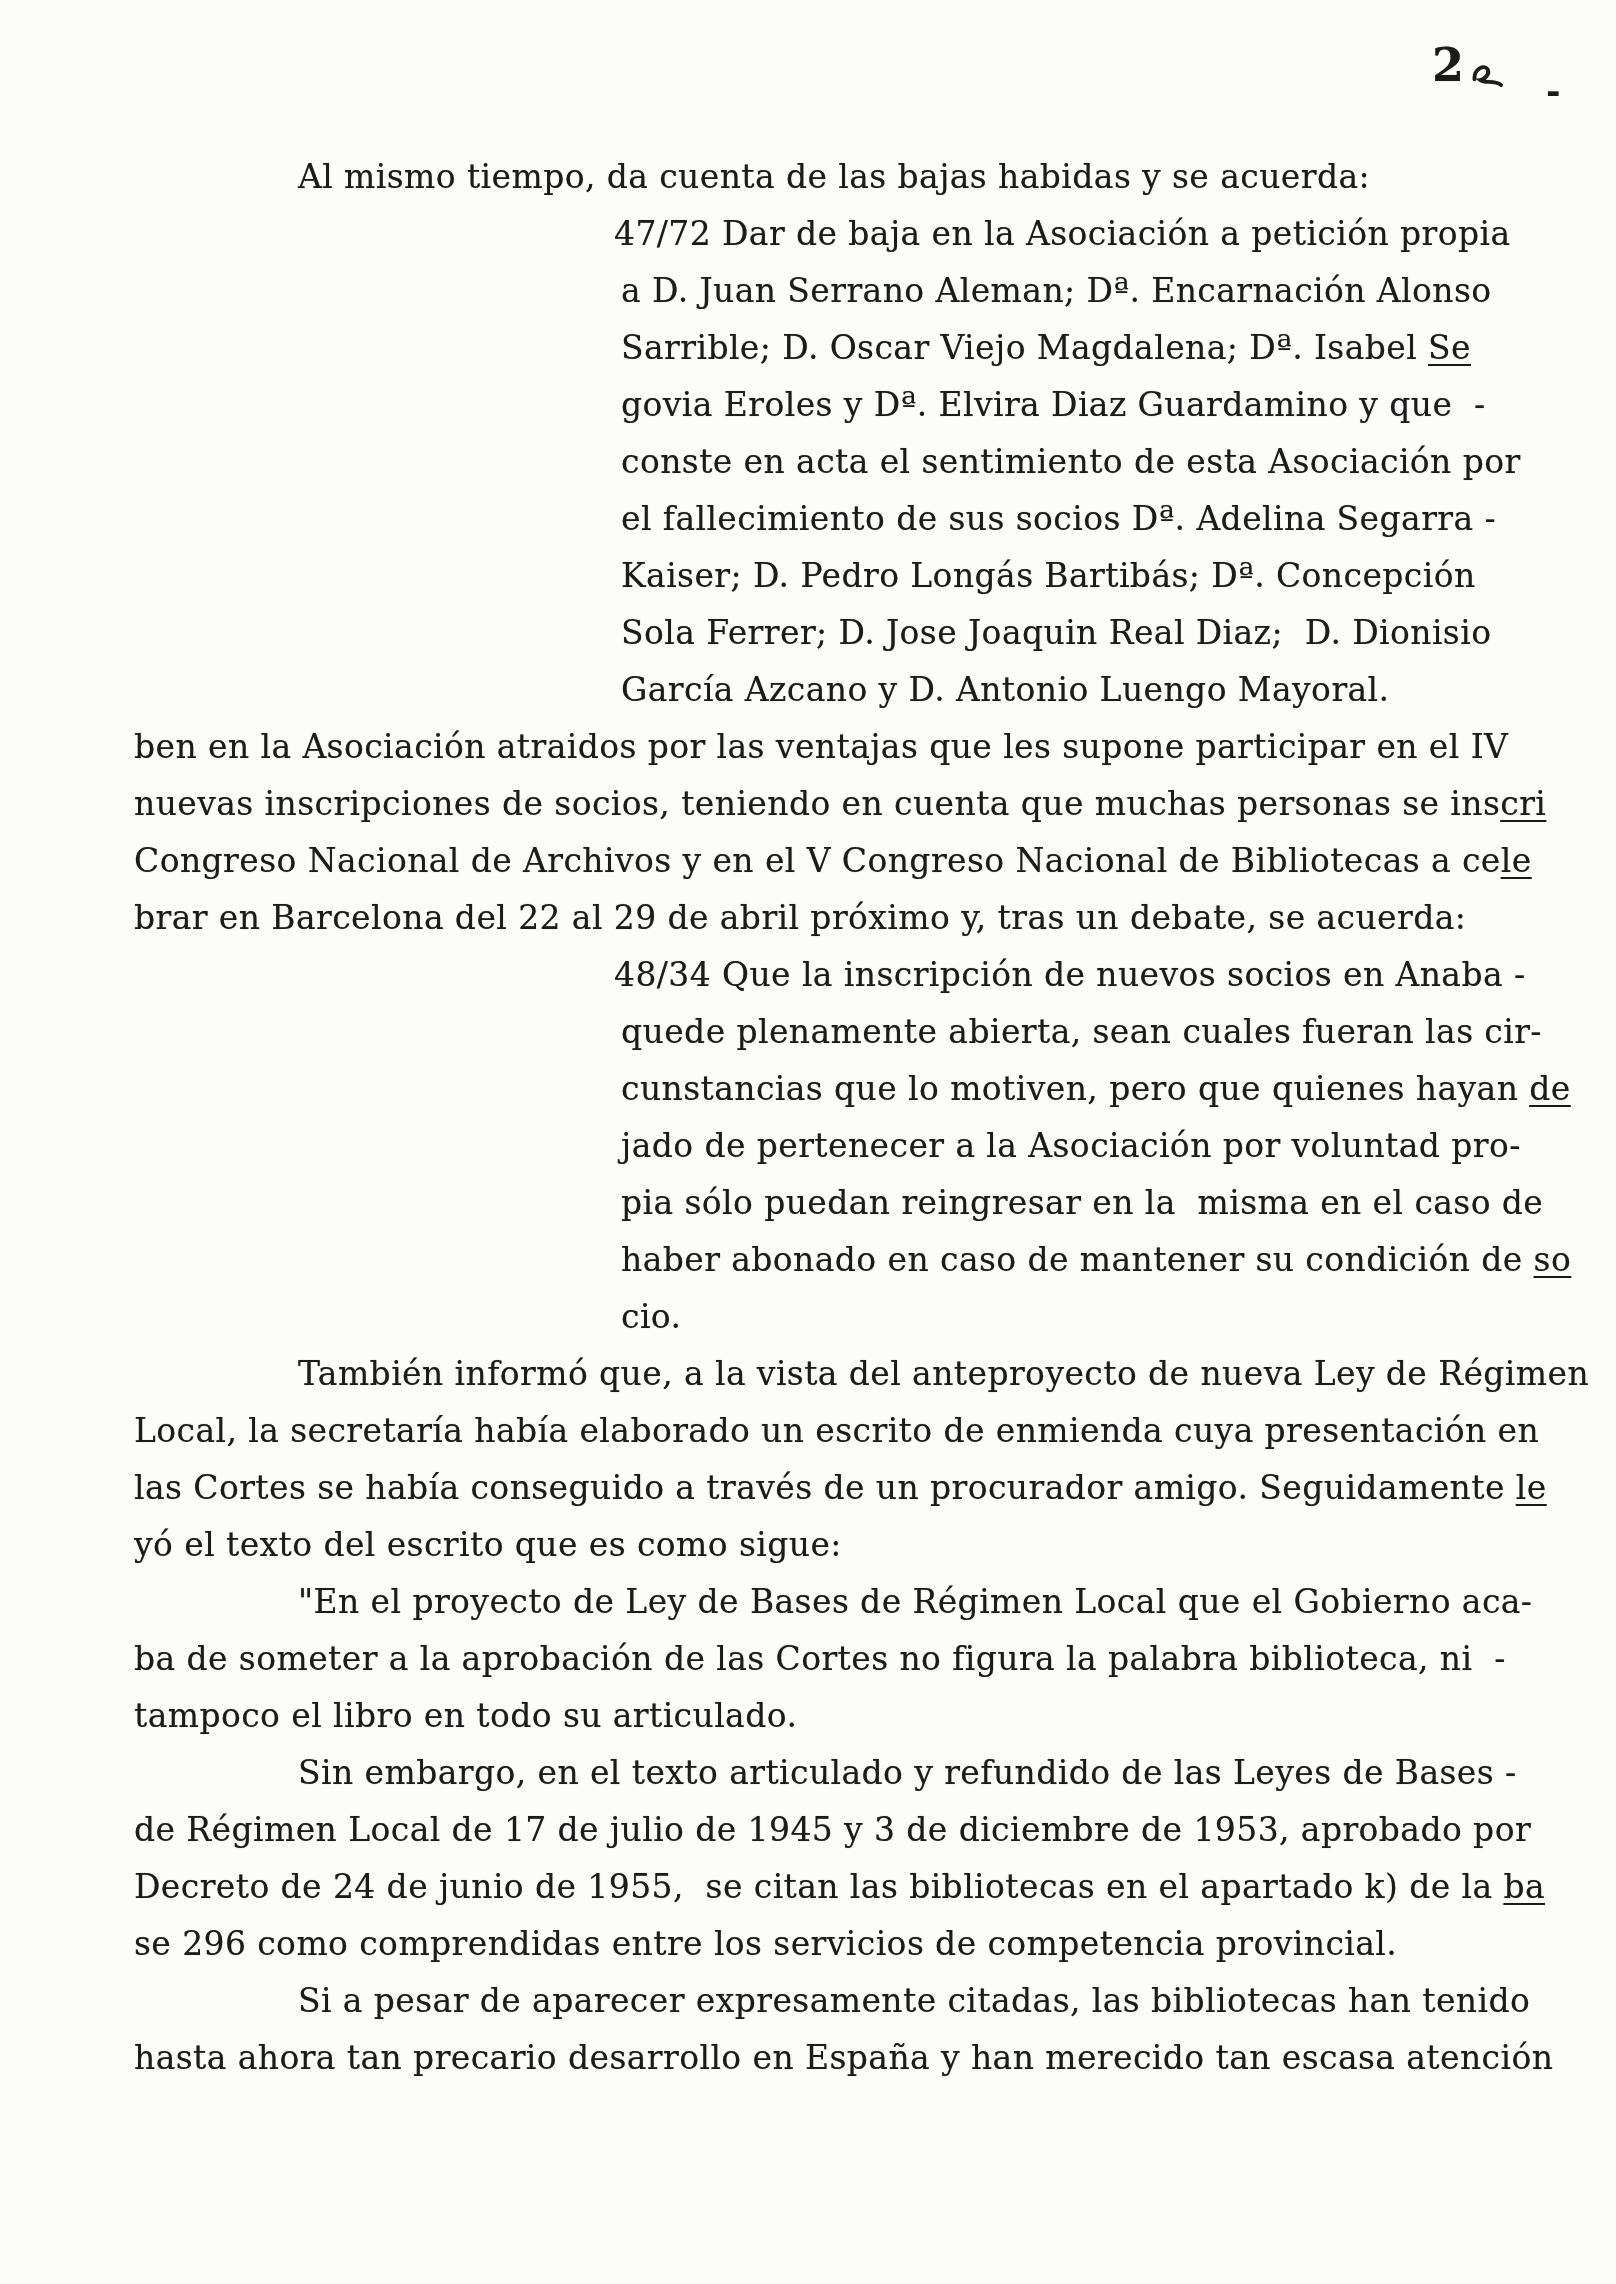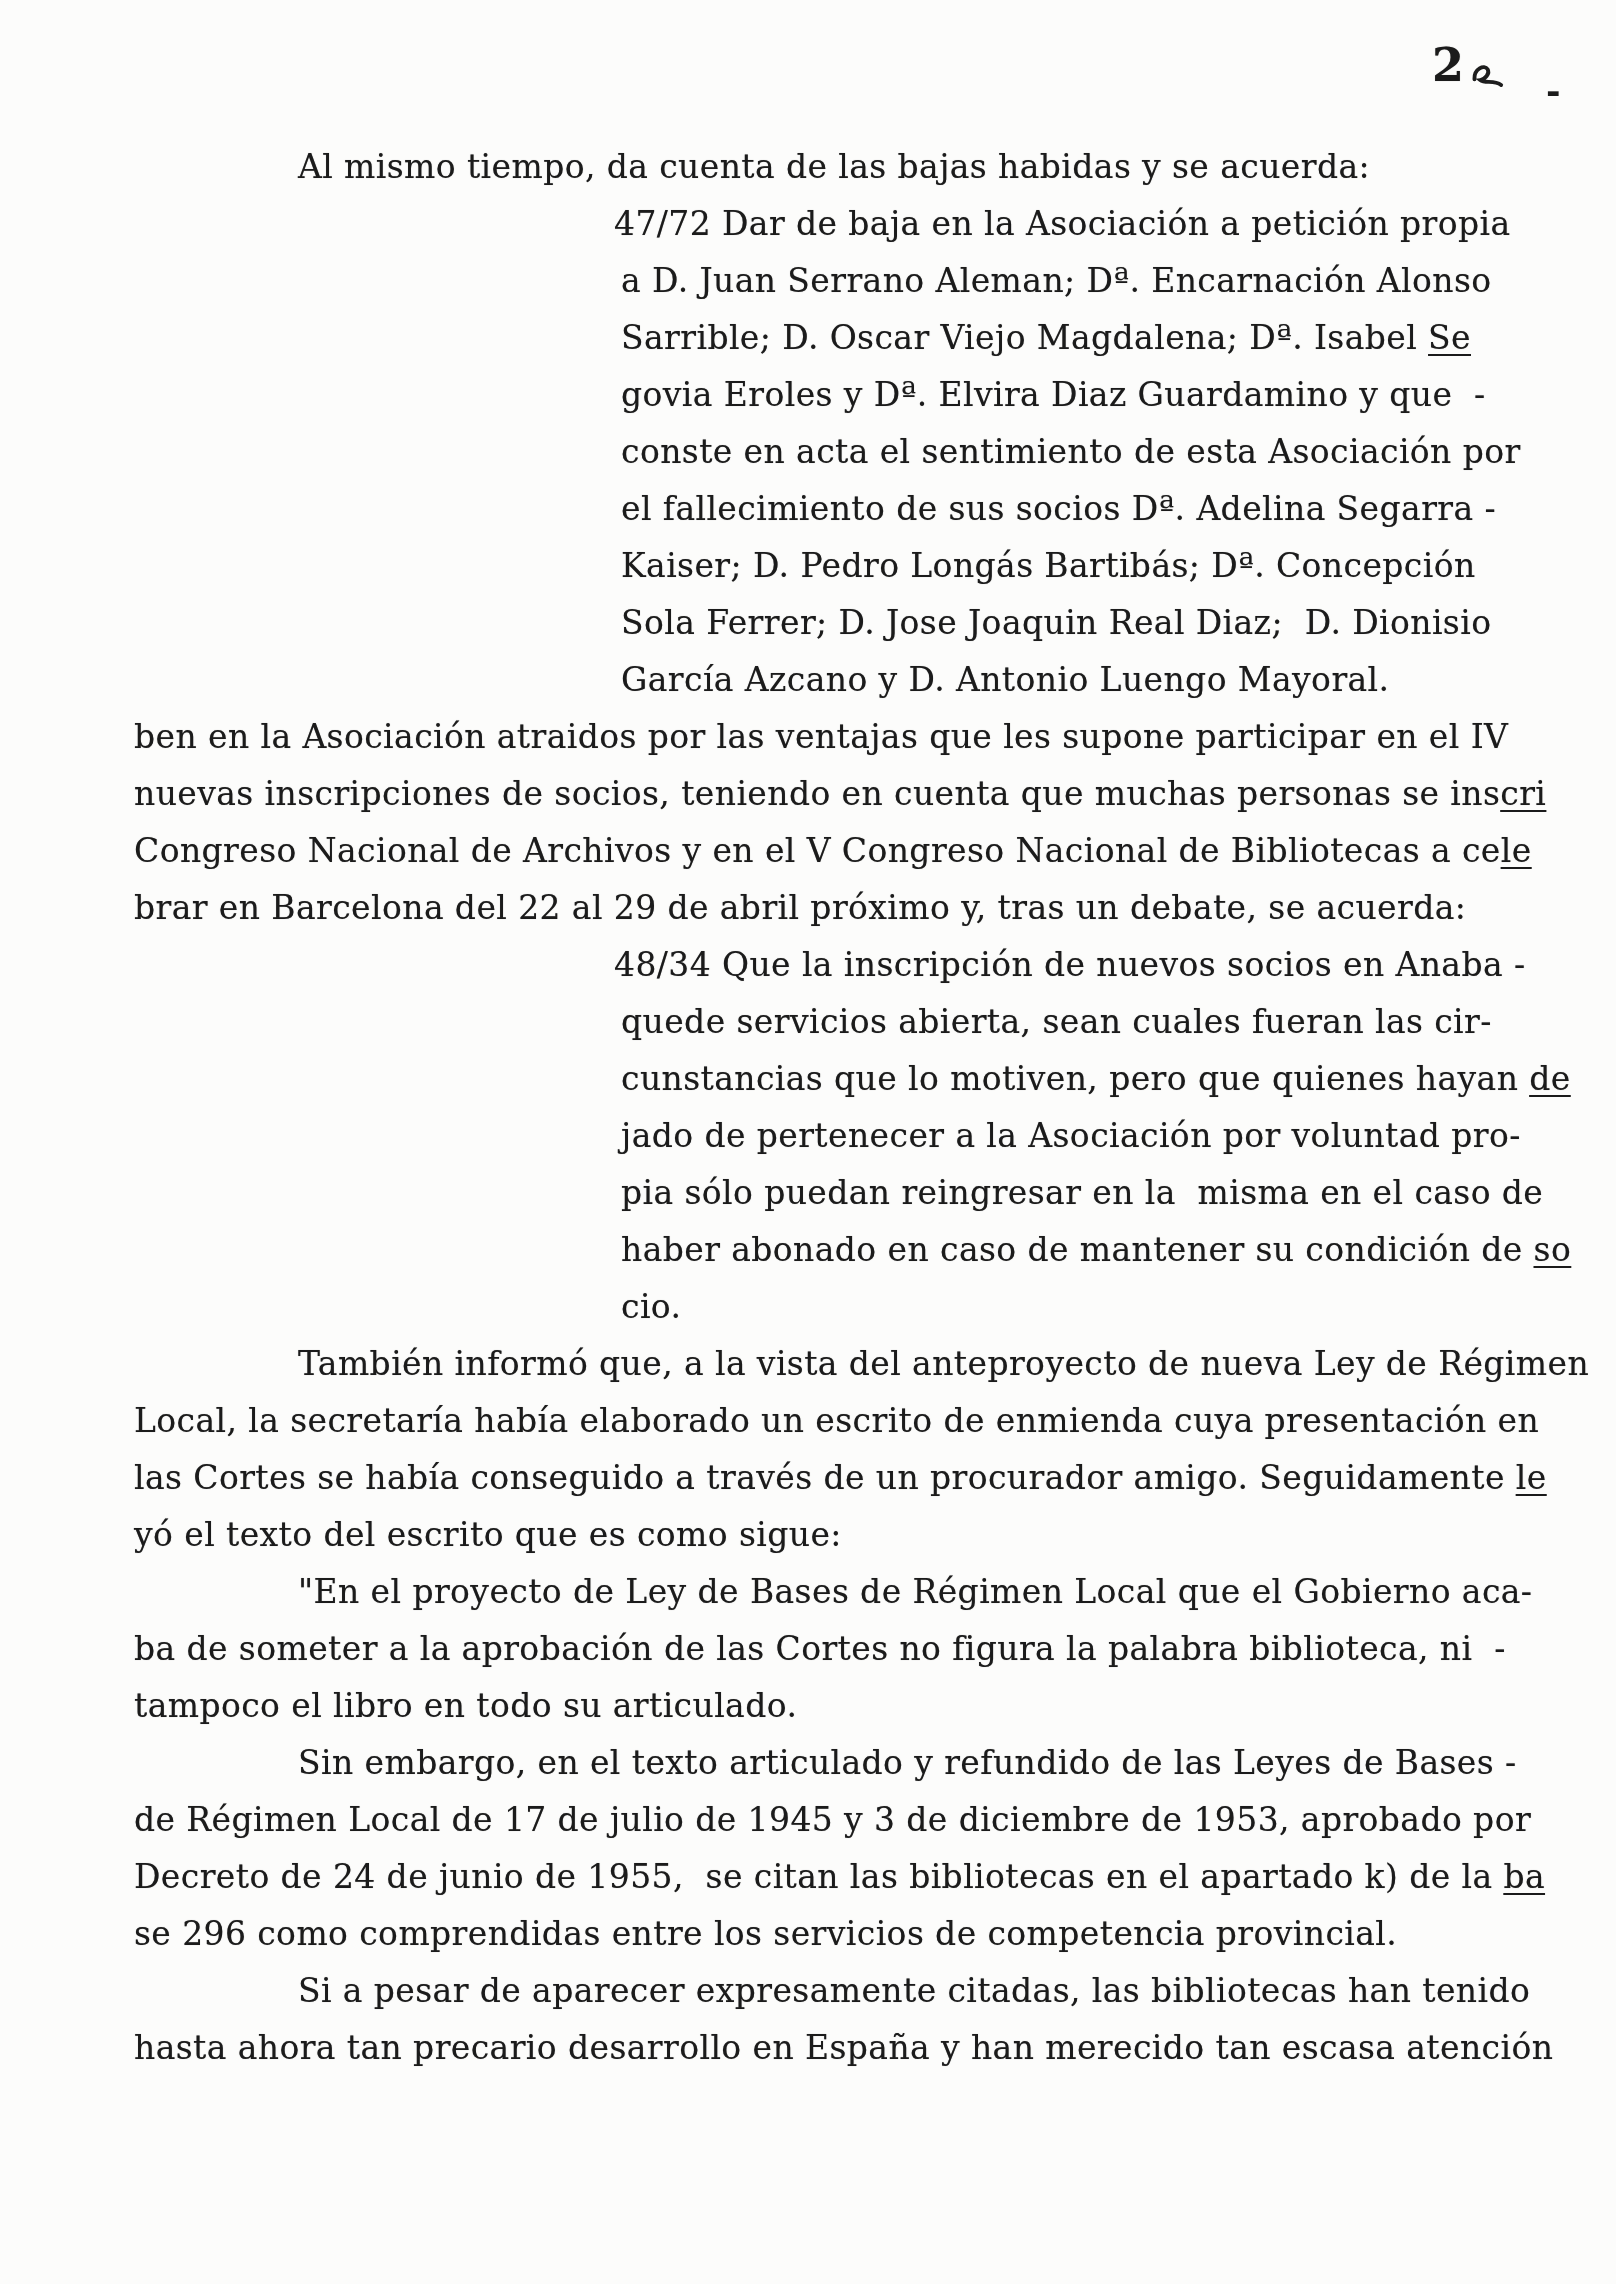"Al mismo tiempo, da cuenta" .body-text { top: 138px -> 148px }
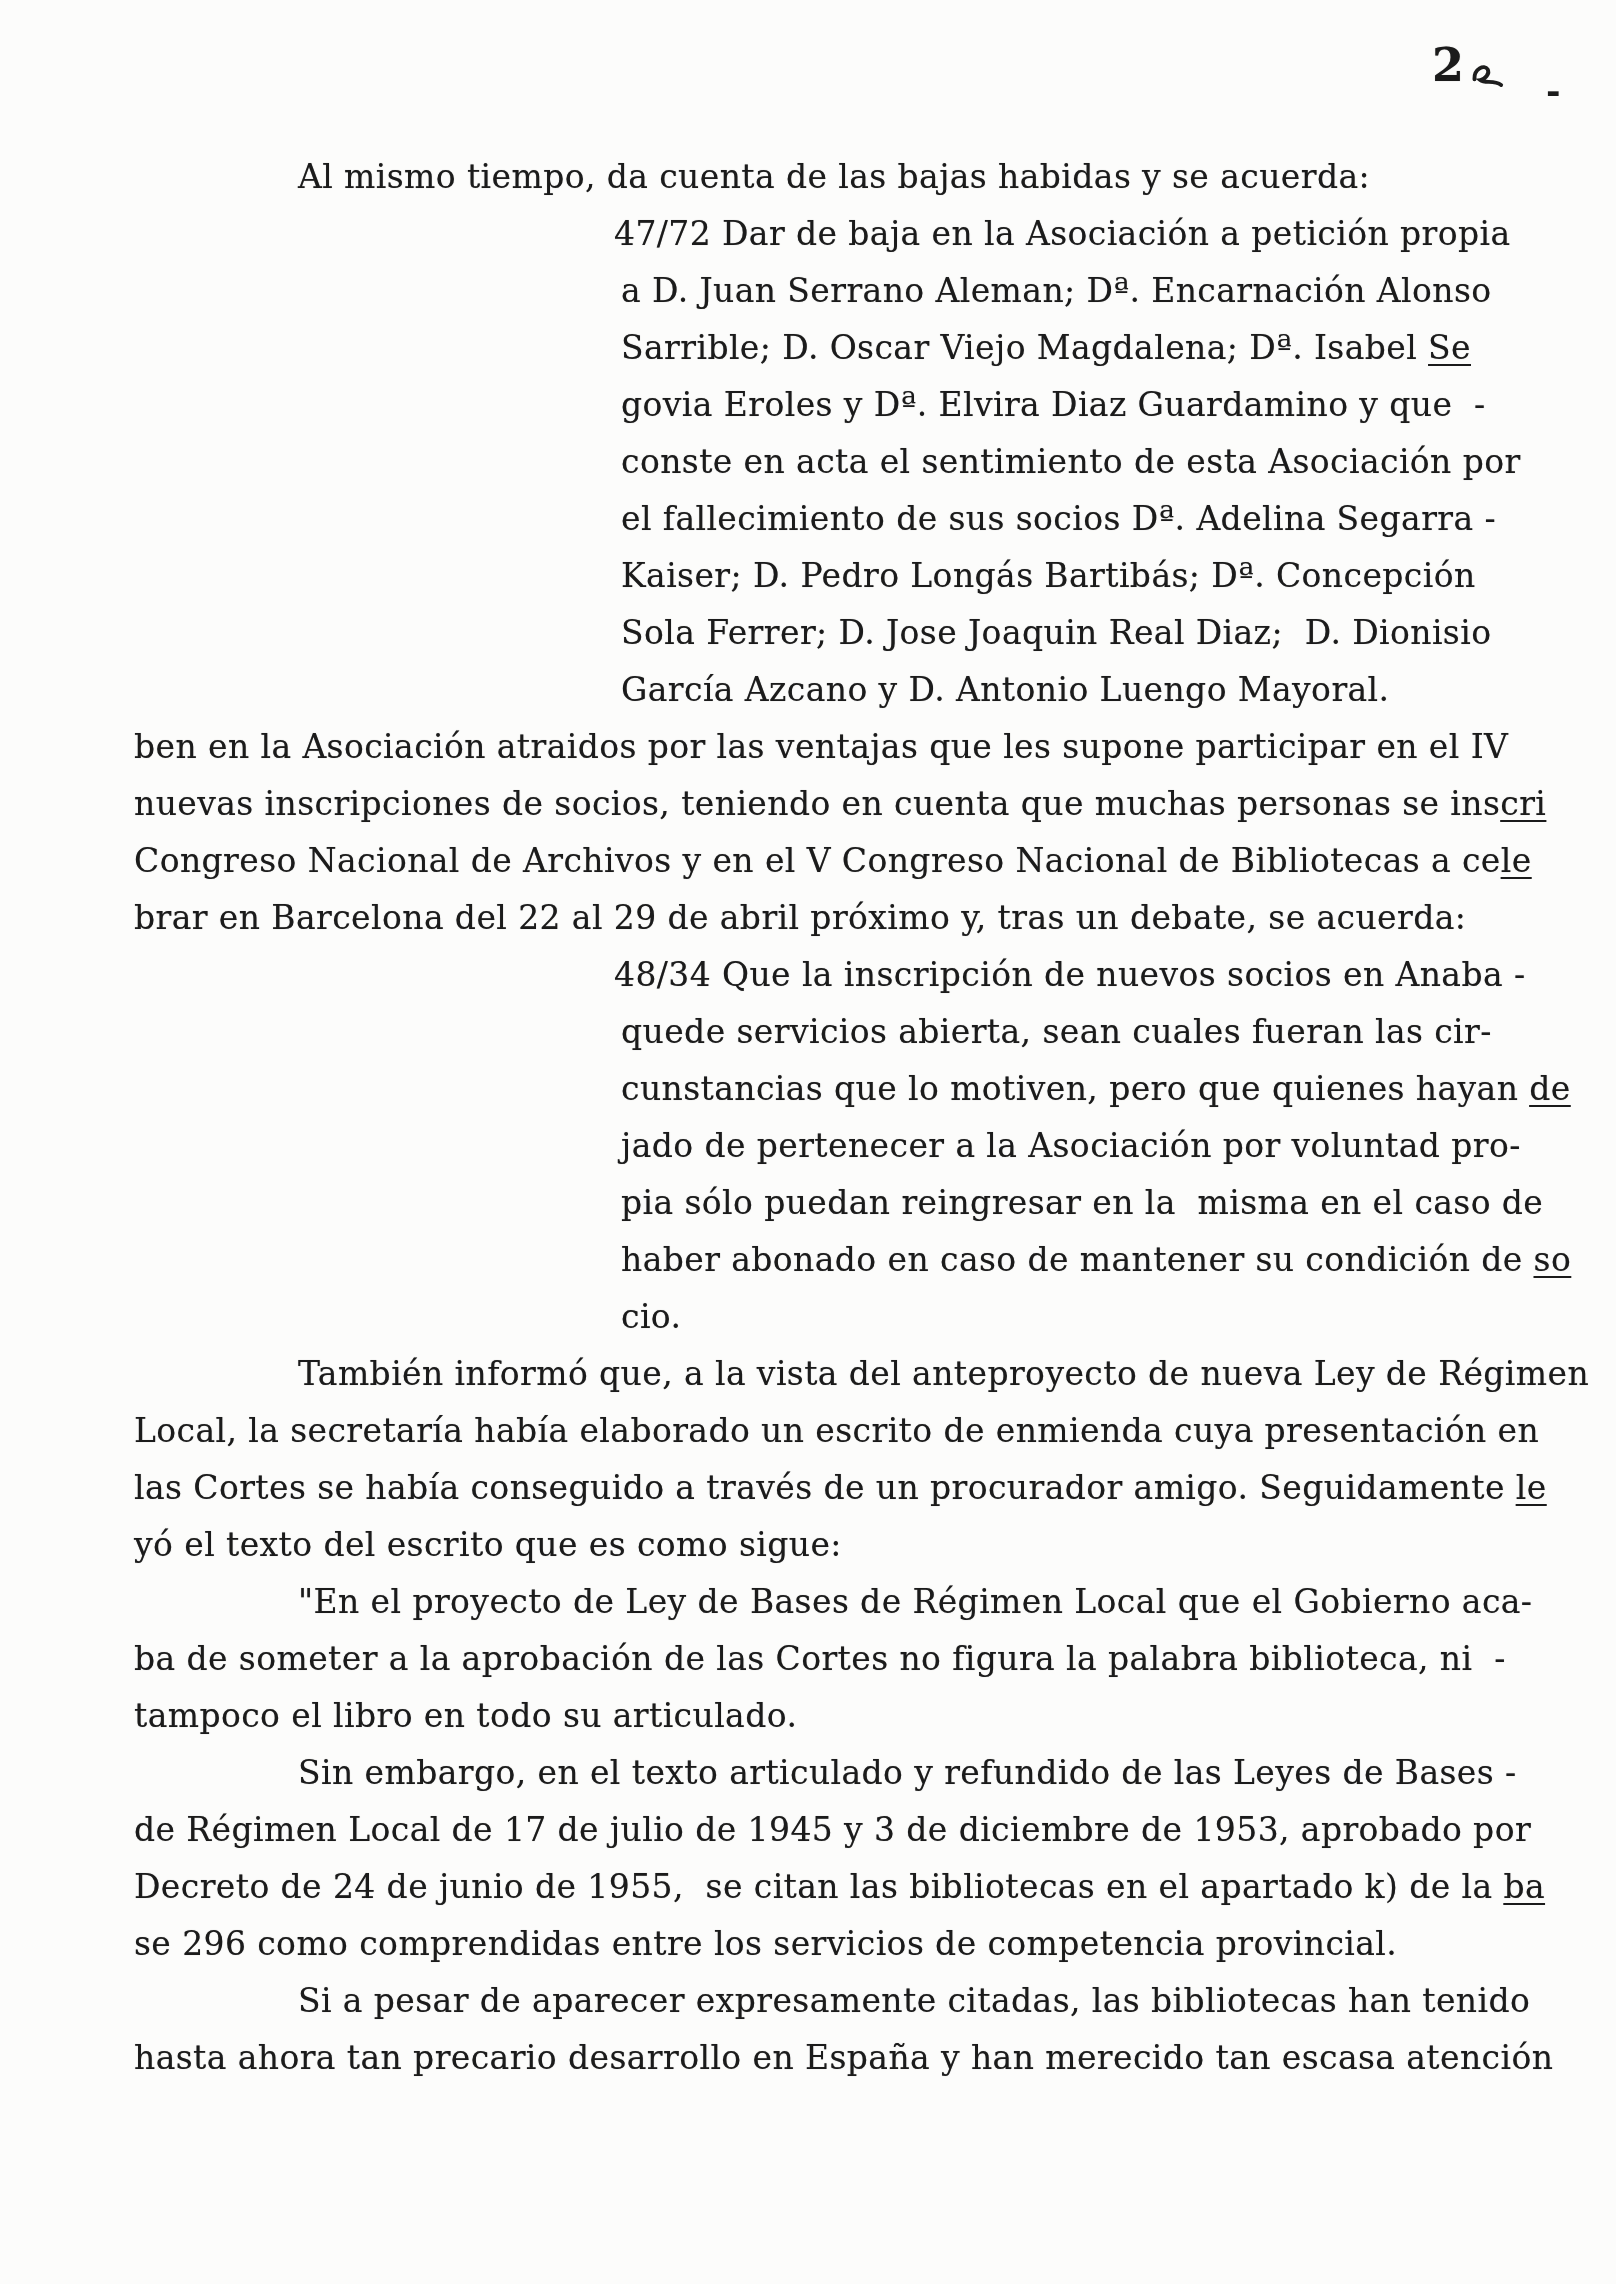"quede servicios abierta, sean cuales" div.line { text: servicios -> plenamente }
